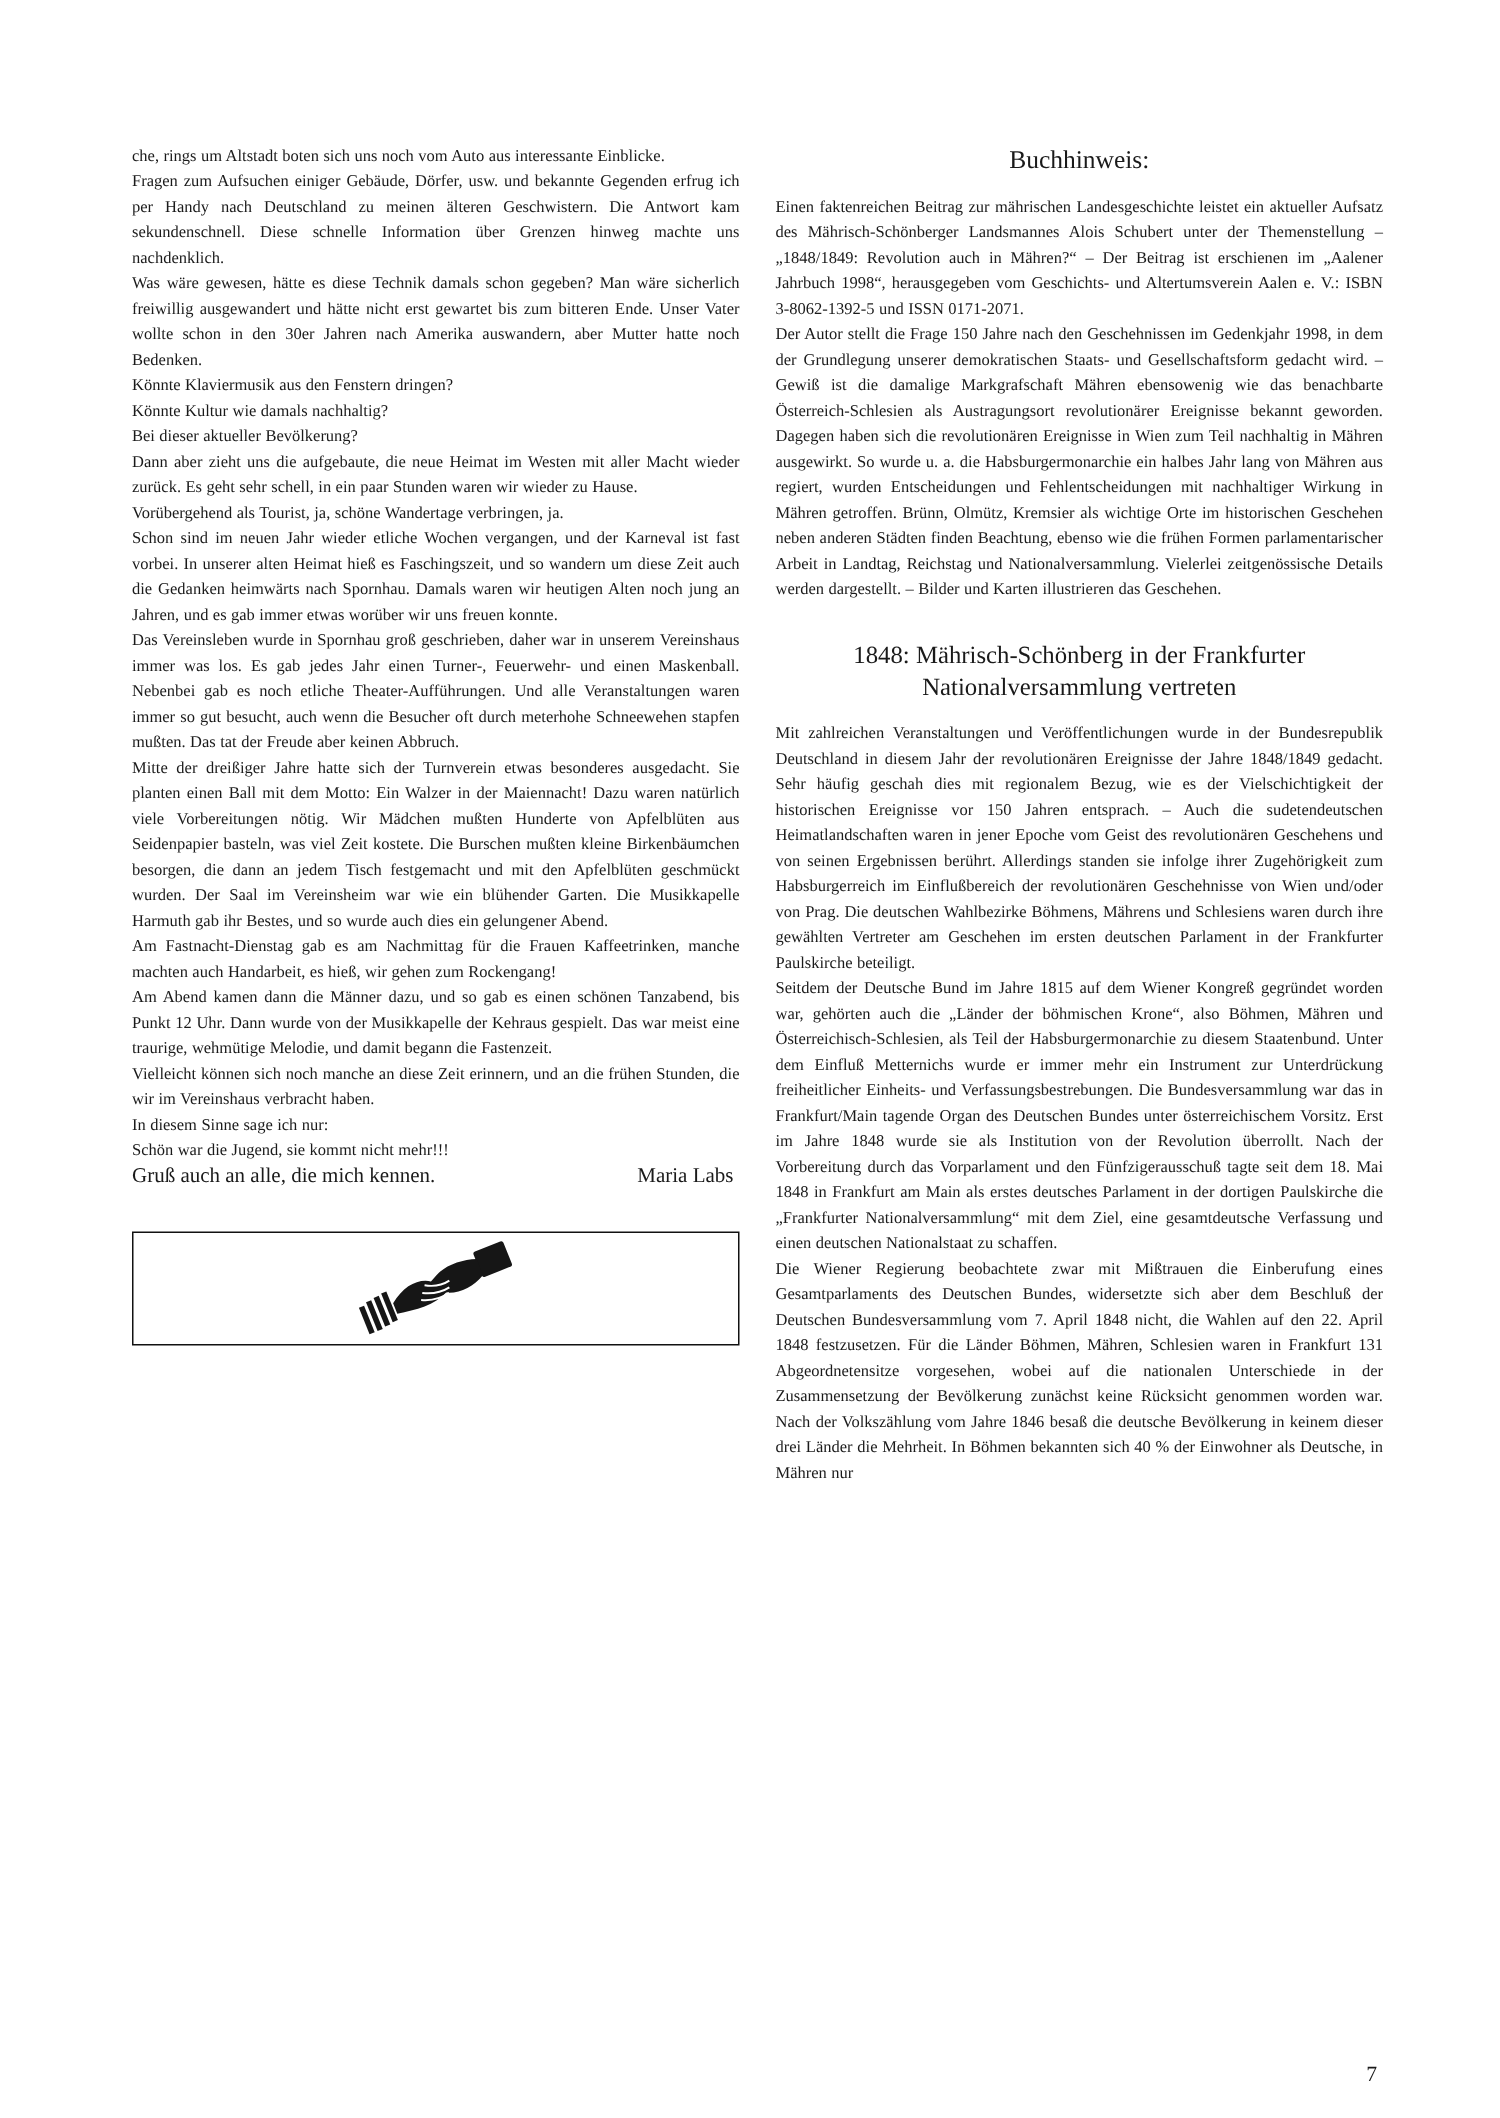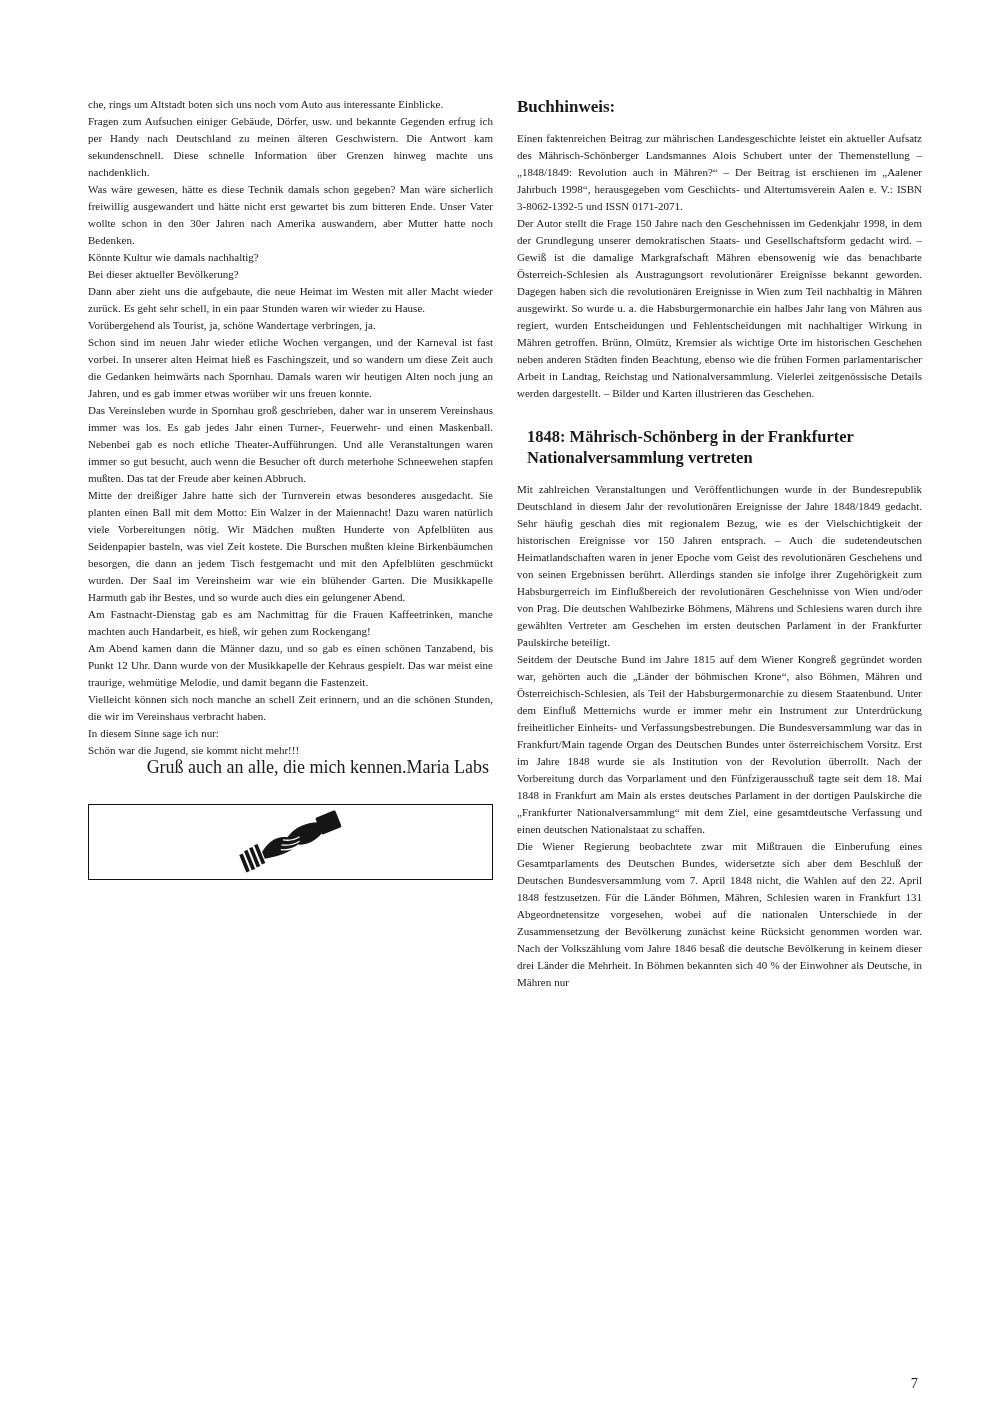"Buchhinweis:" .article-title { font-weight: bold -> normal; text-align: none -> center }
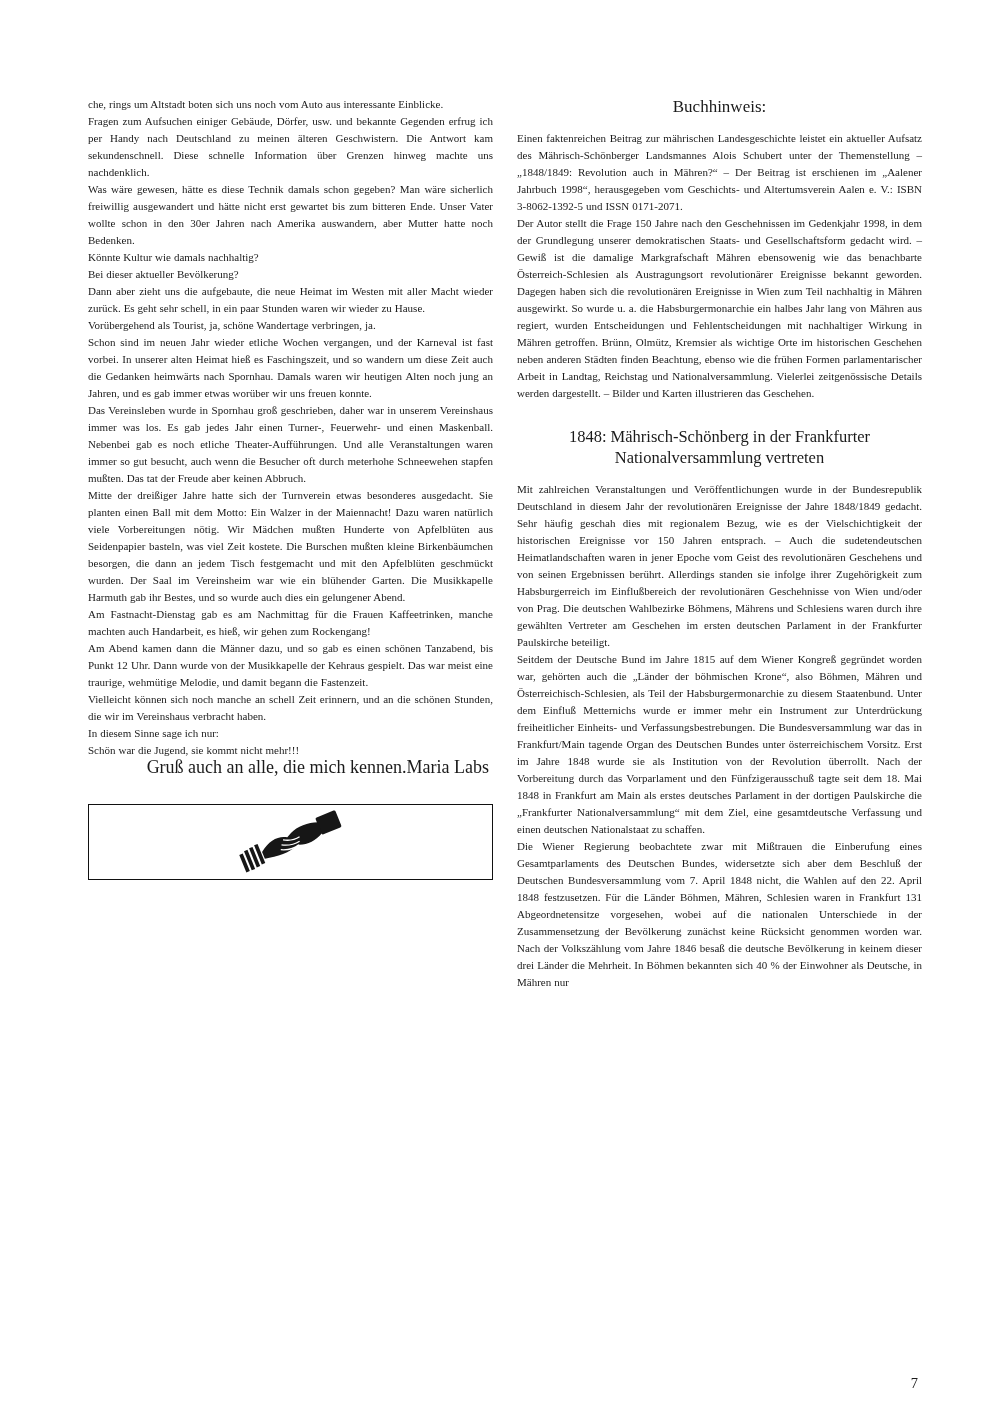"Könnte Klaviermusik aus den Fenstern" p.body { html: none -> <p>Könnte Klaviermusik aus den Fenstern dringen?</p> }
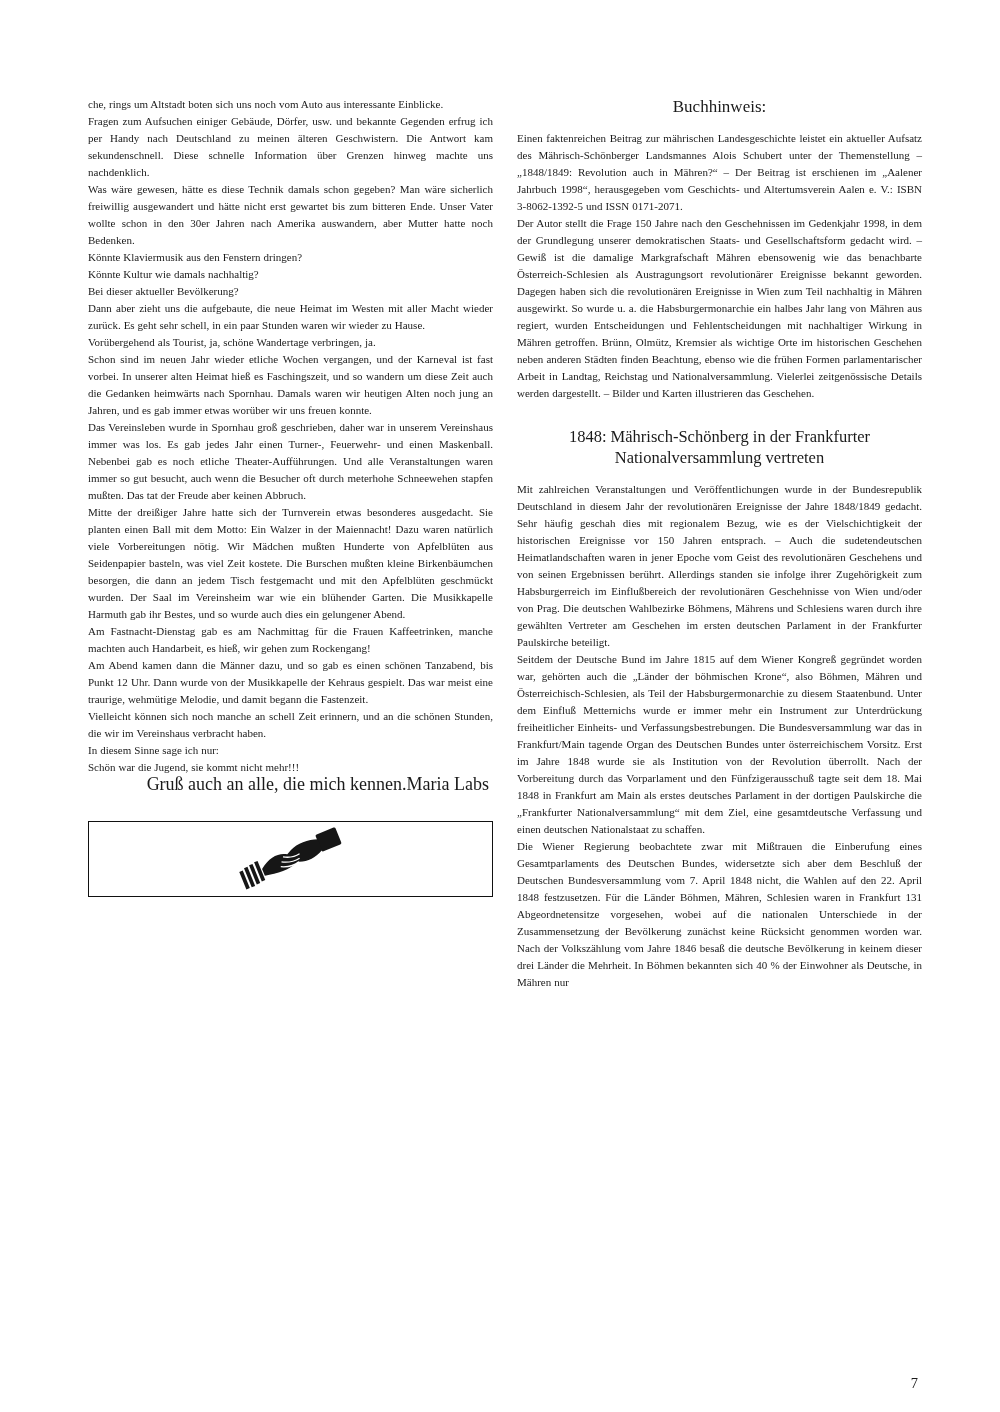"Vielleicht können sich noch manche" p.body { text: schell Zeit erinnern, und an die schönen -> diese Zeit erinnern, und an die frühen }
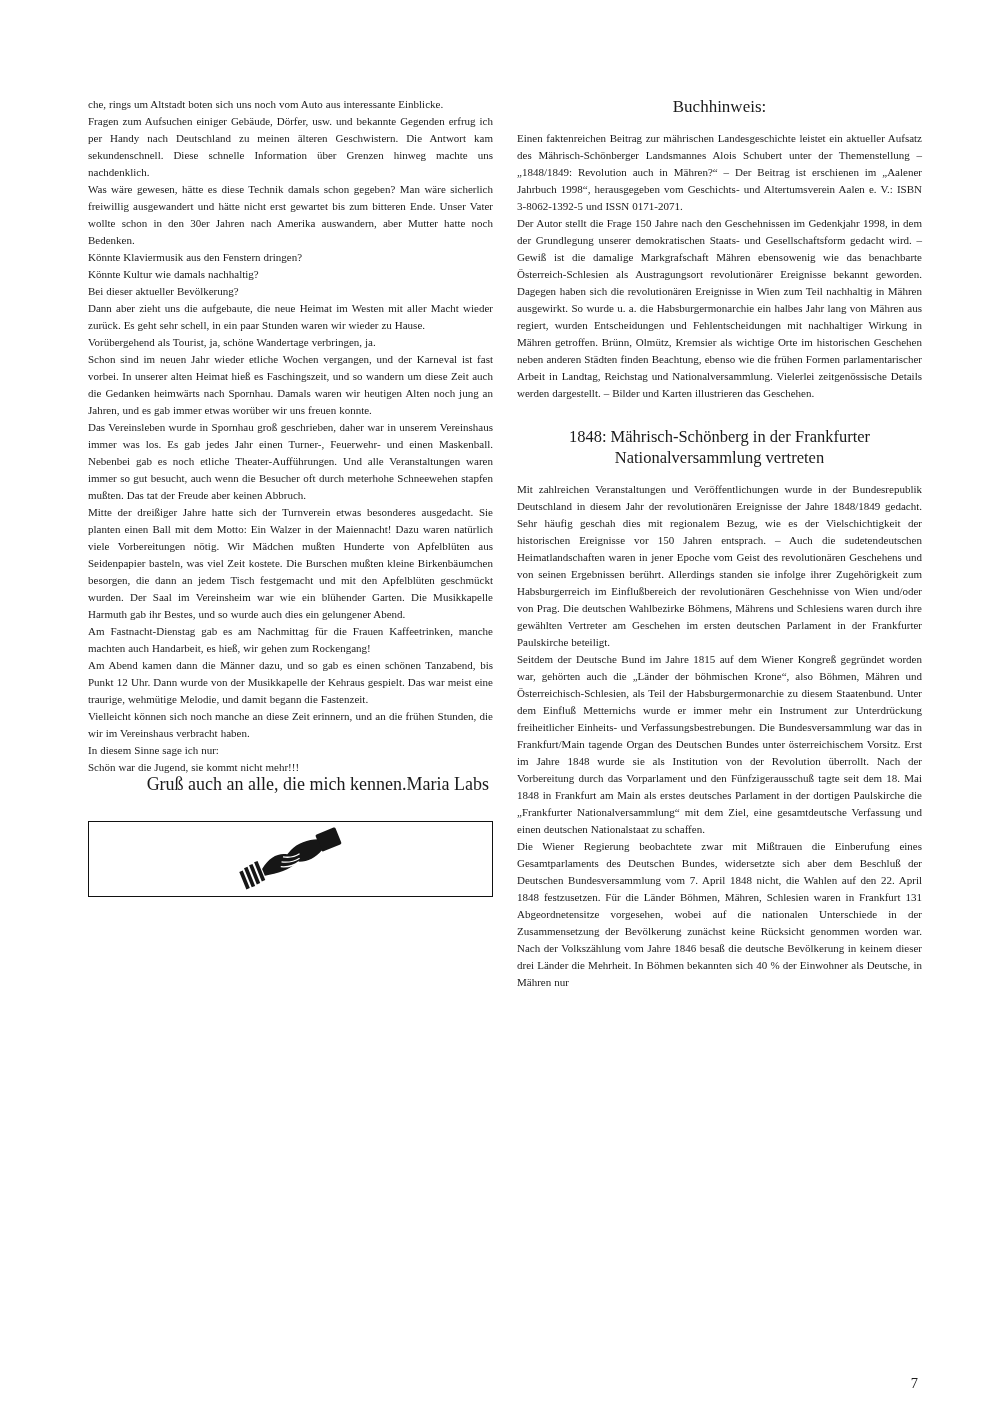"Gruß auch an alle, die" .signature-line { font-size: 18px -> 14px; justify-content: flex-end -> space-between }
